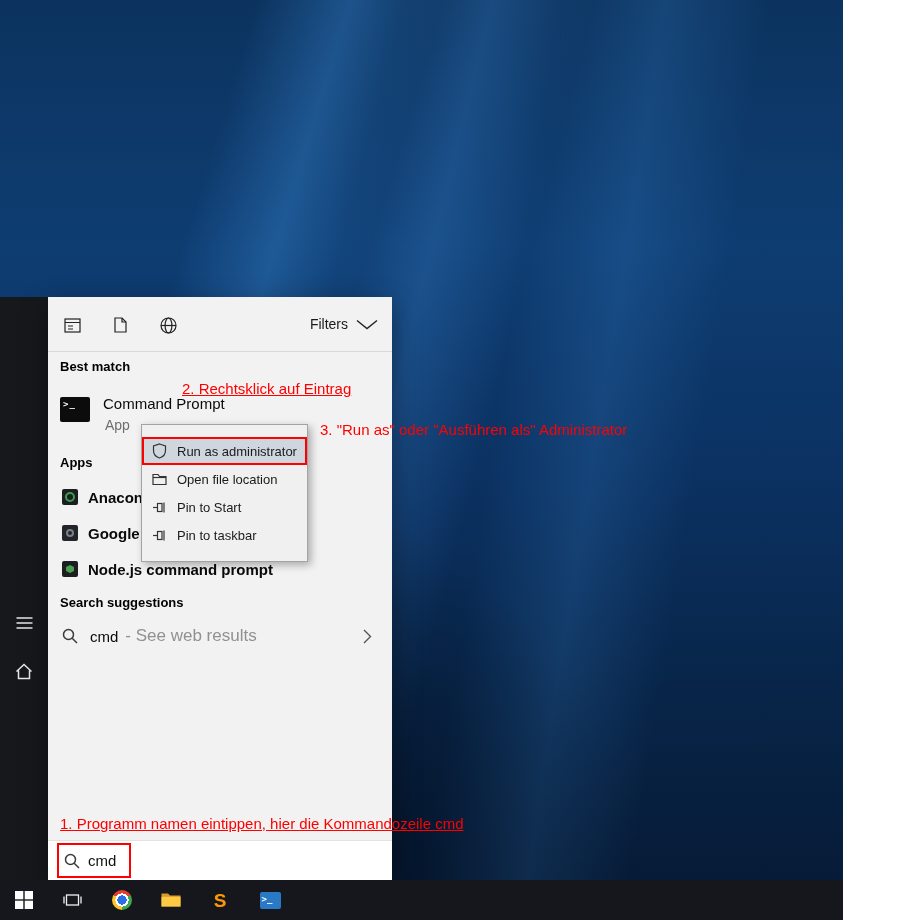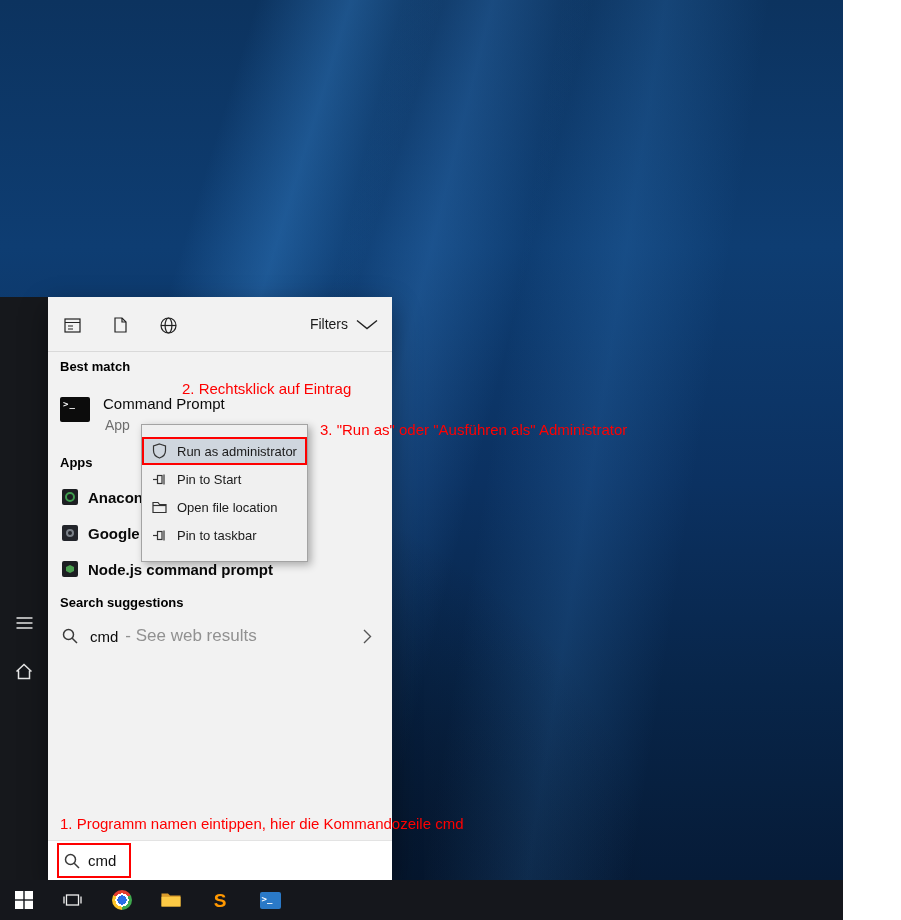"2. Rechtsklick auf Eintrag" div.annotation { text-decoration: none -> underline }
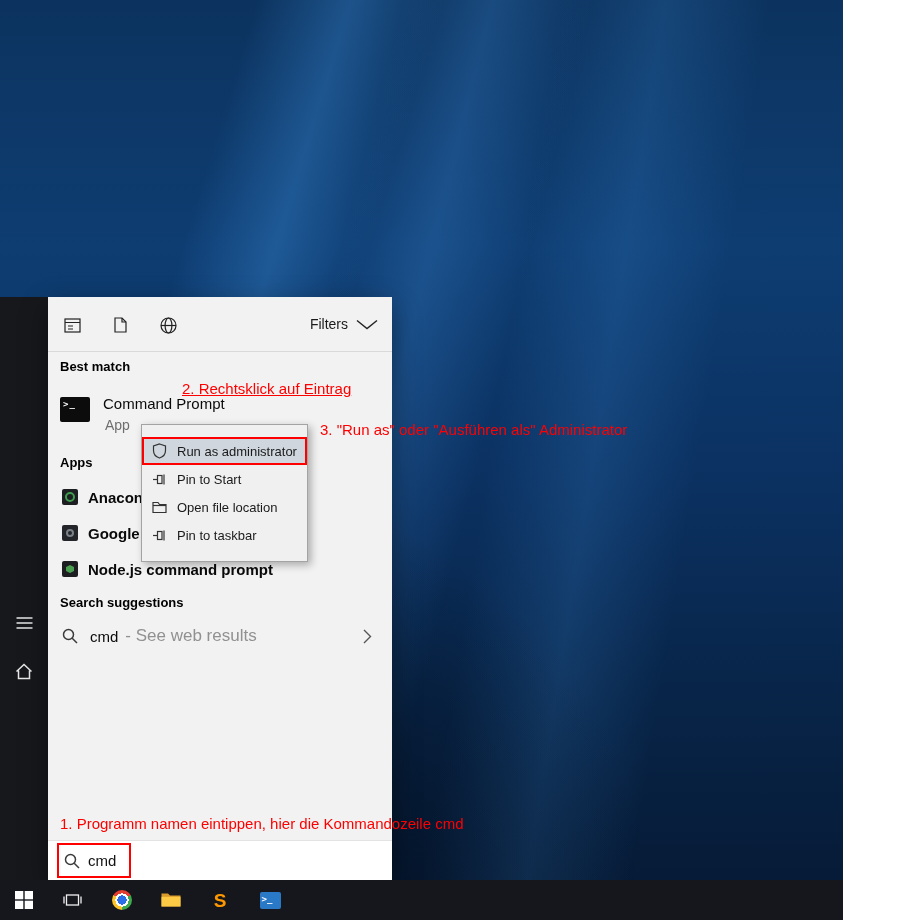"Pin to Start" div.menu-item { order: before "Open file location" -> after "Open file location" }
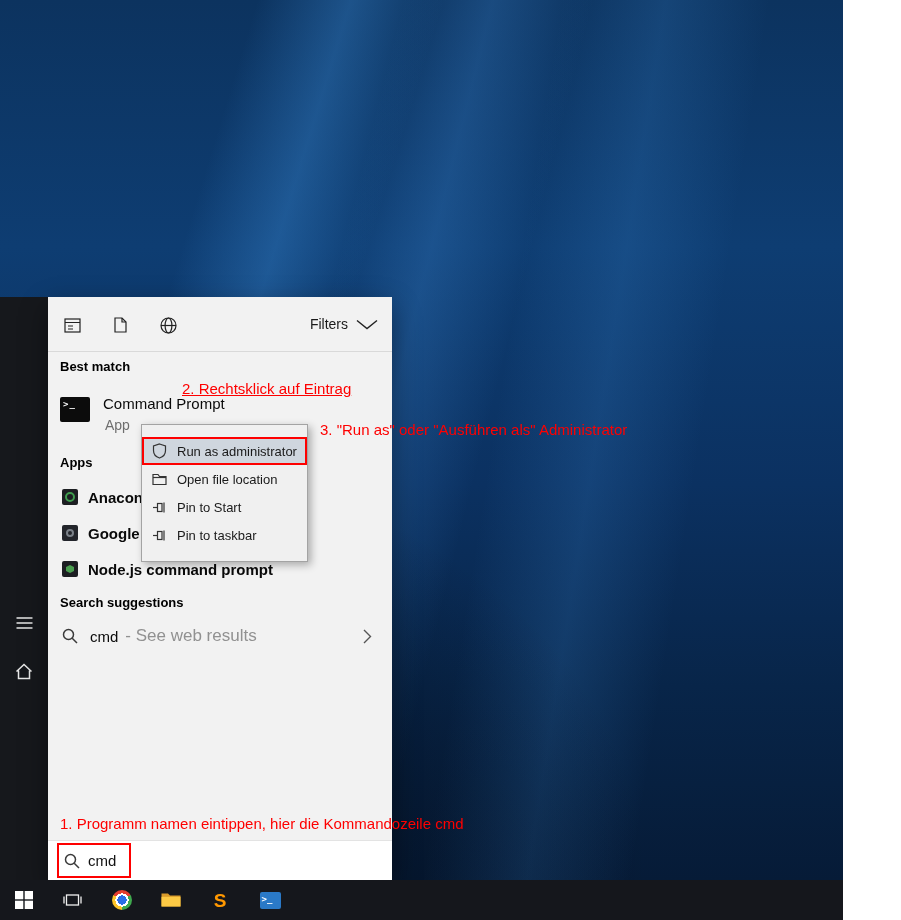"1. Programm namen eintippen, hier" div.annotation { text-decoration: none -> underline }
